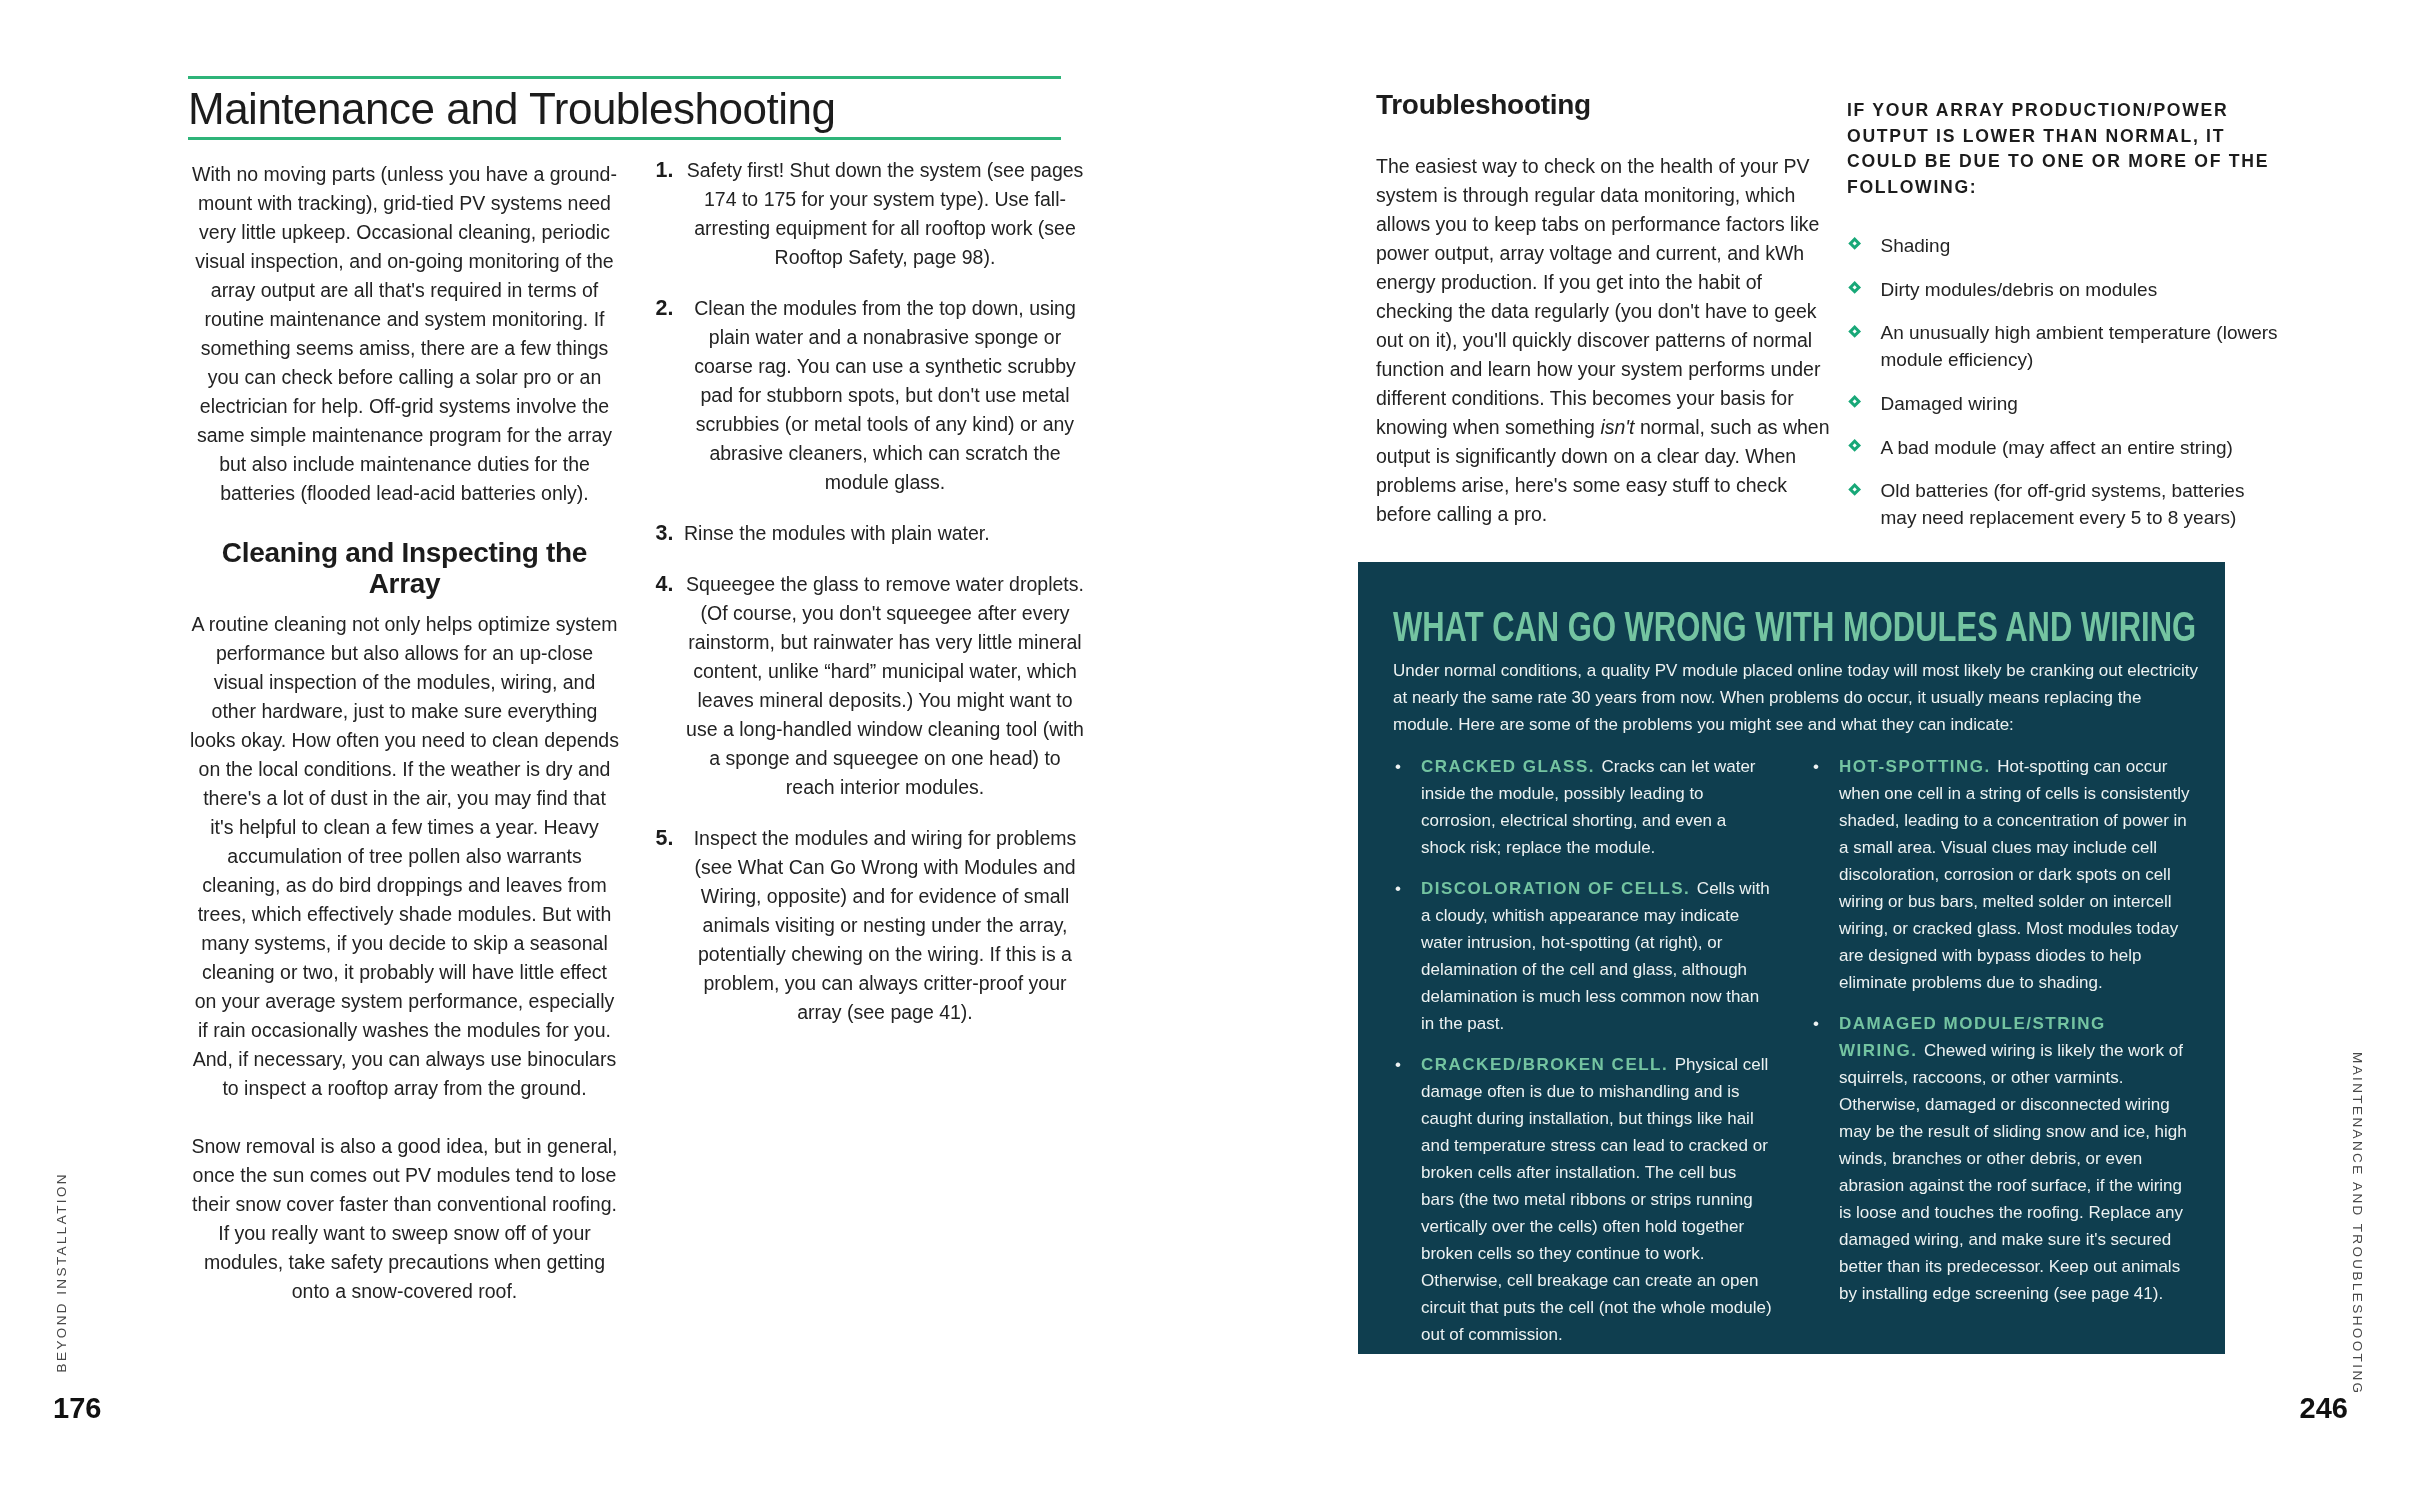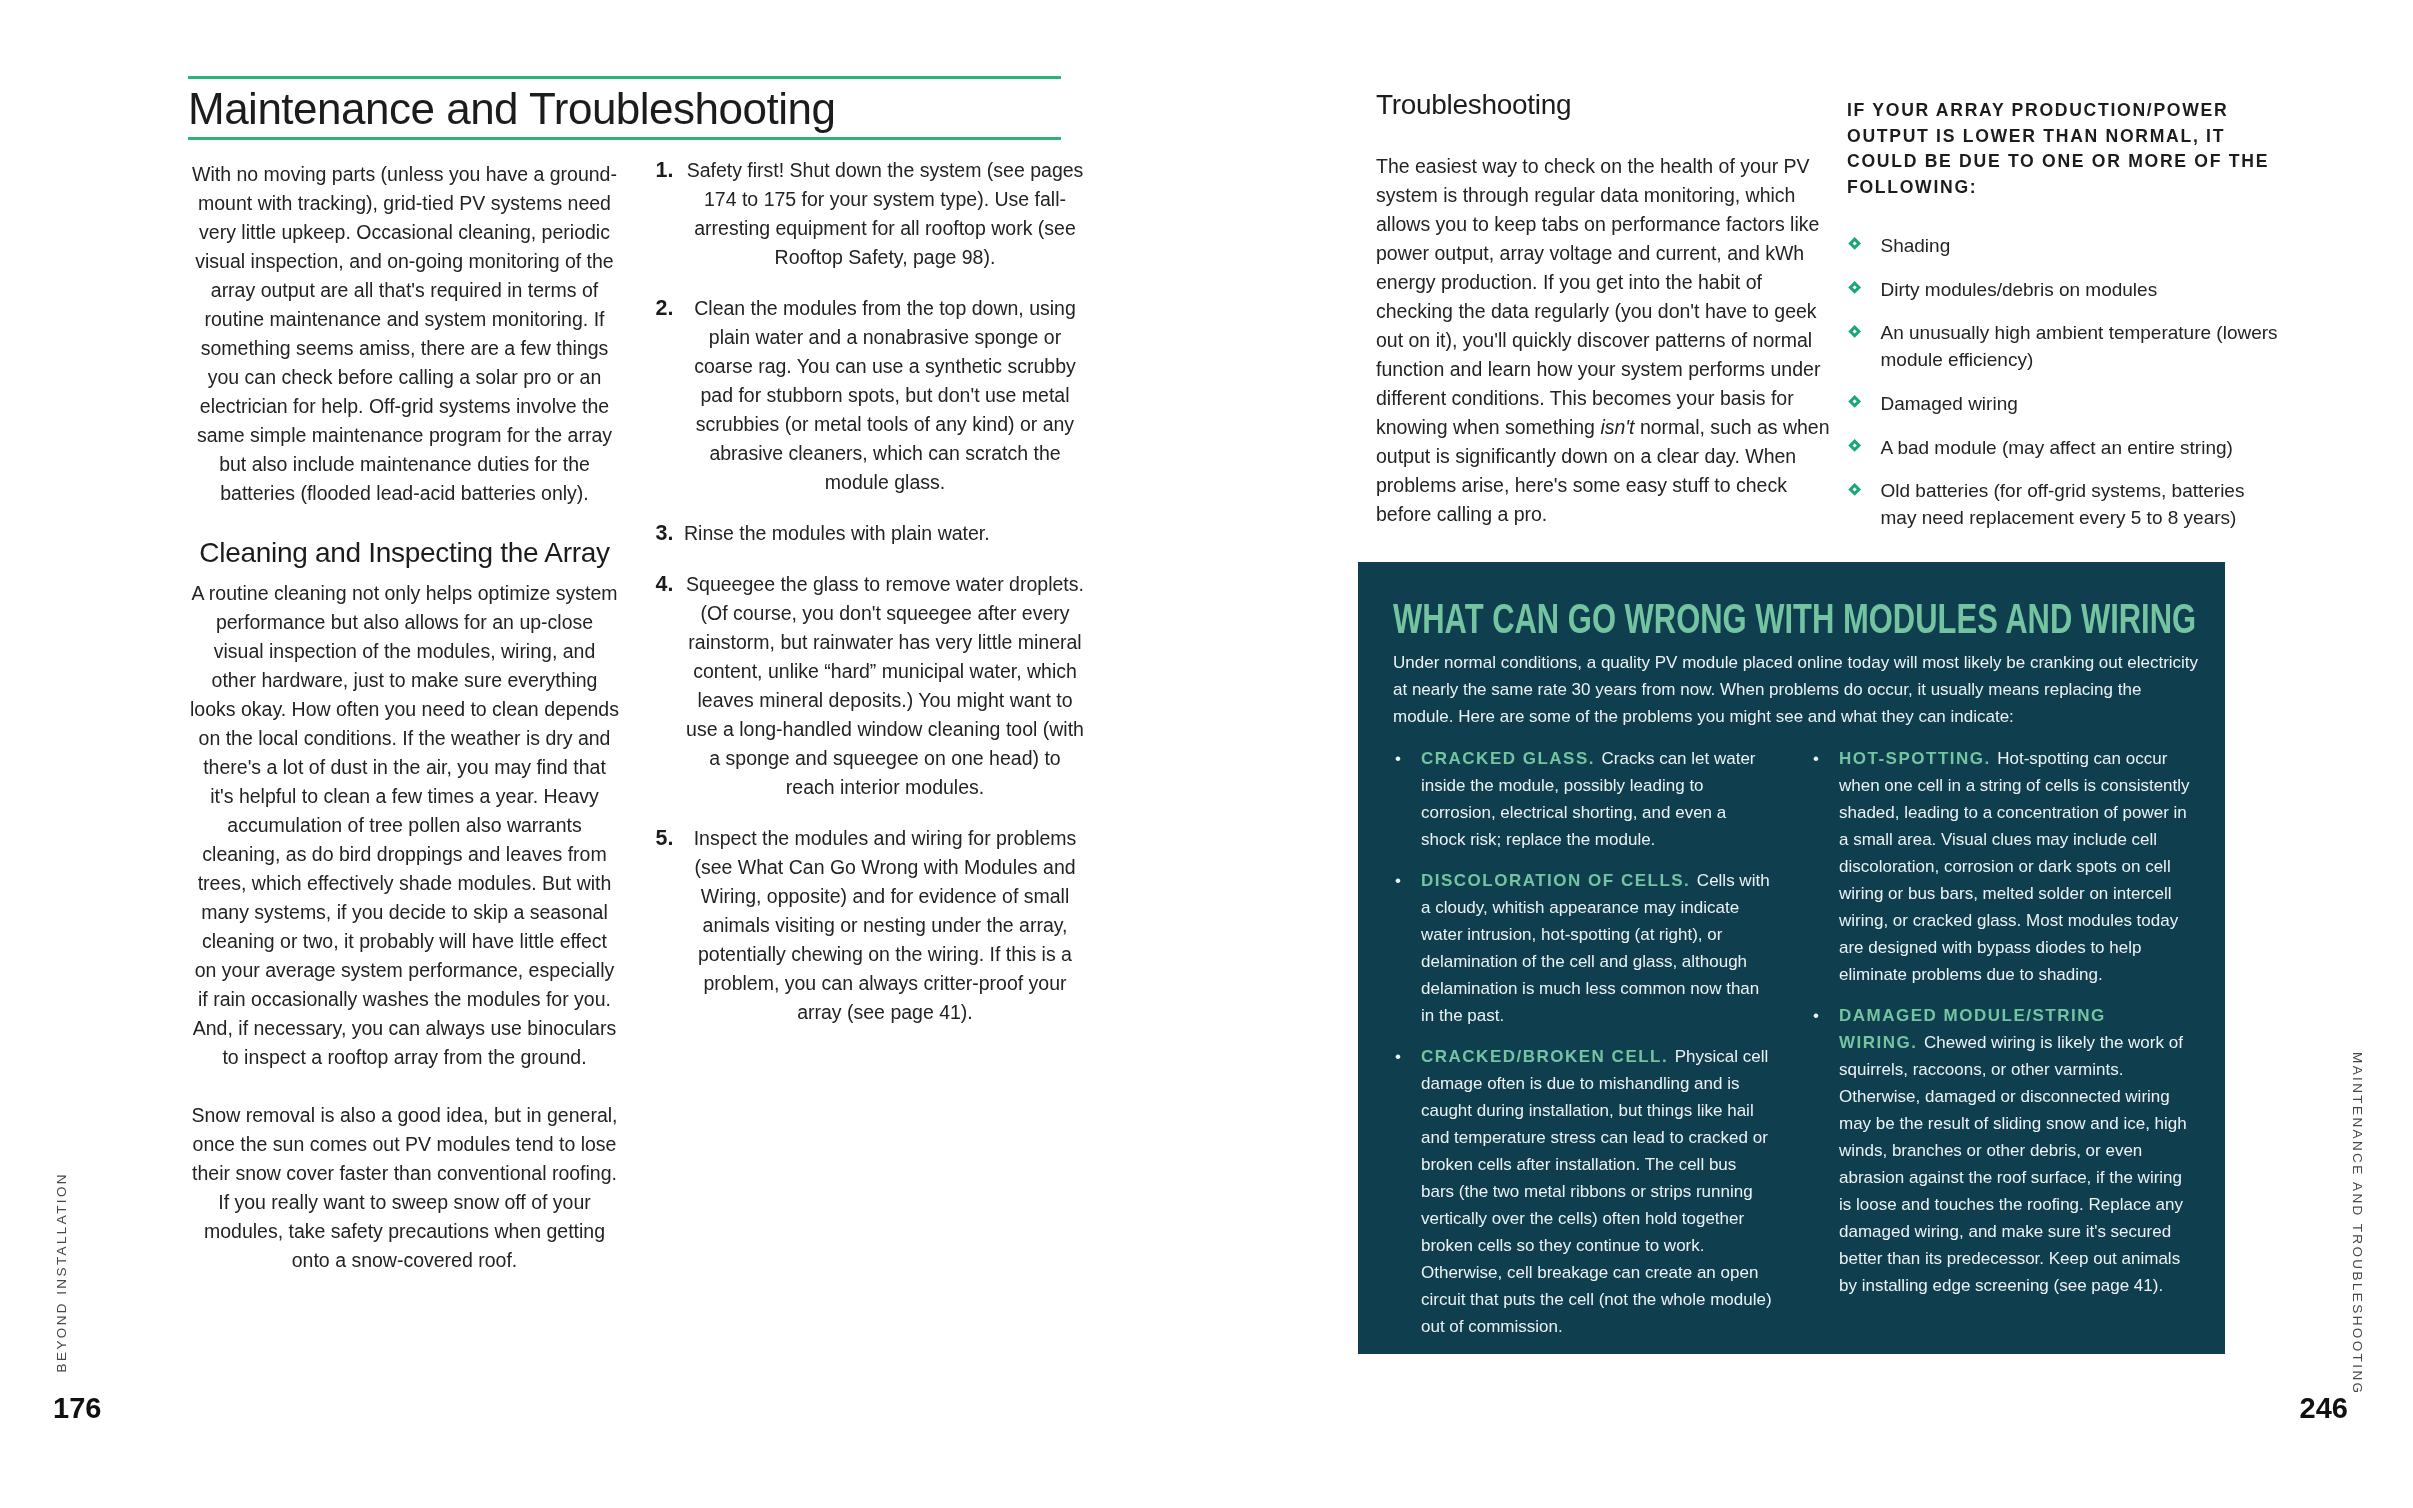"Troubleshooting" h2.section { font-weight: 400 -> 700 }
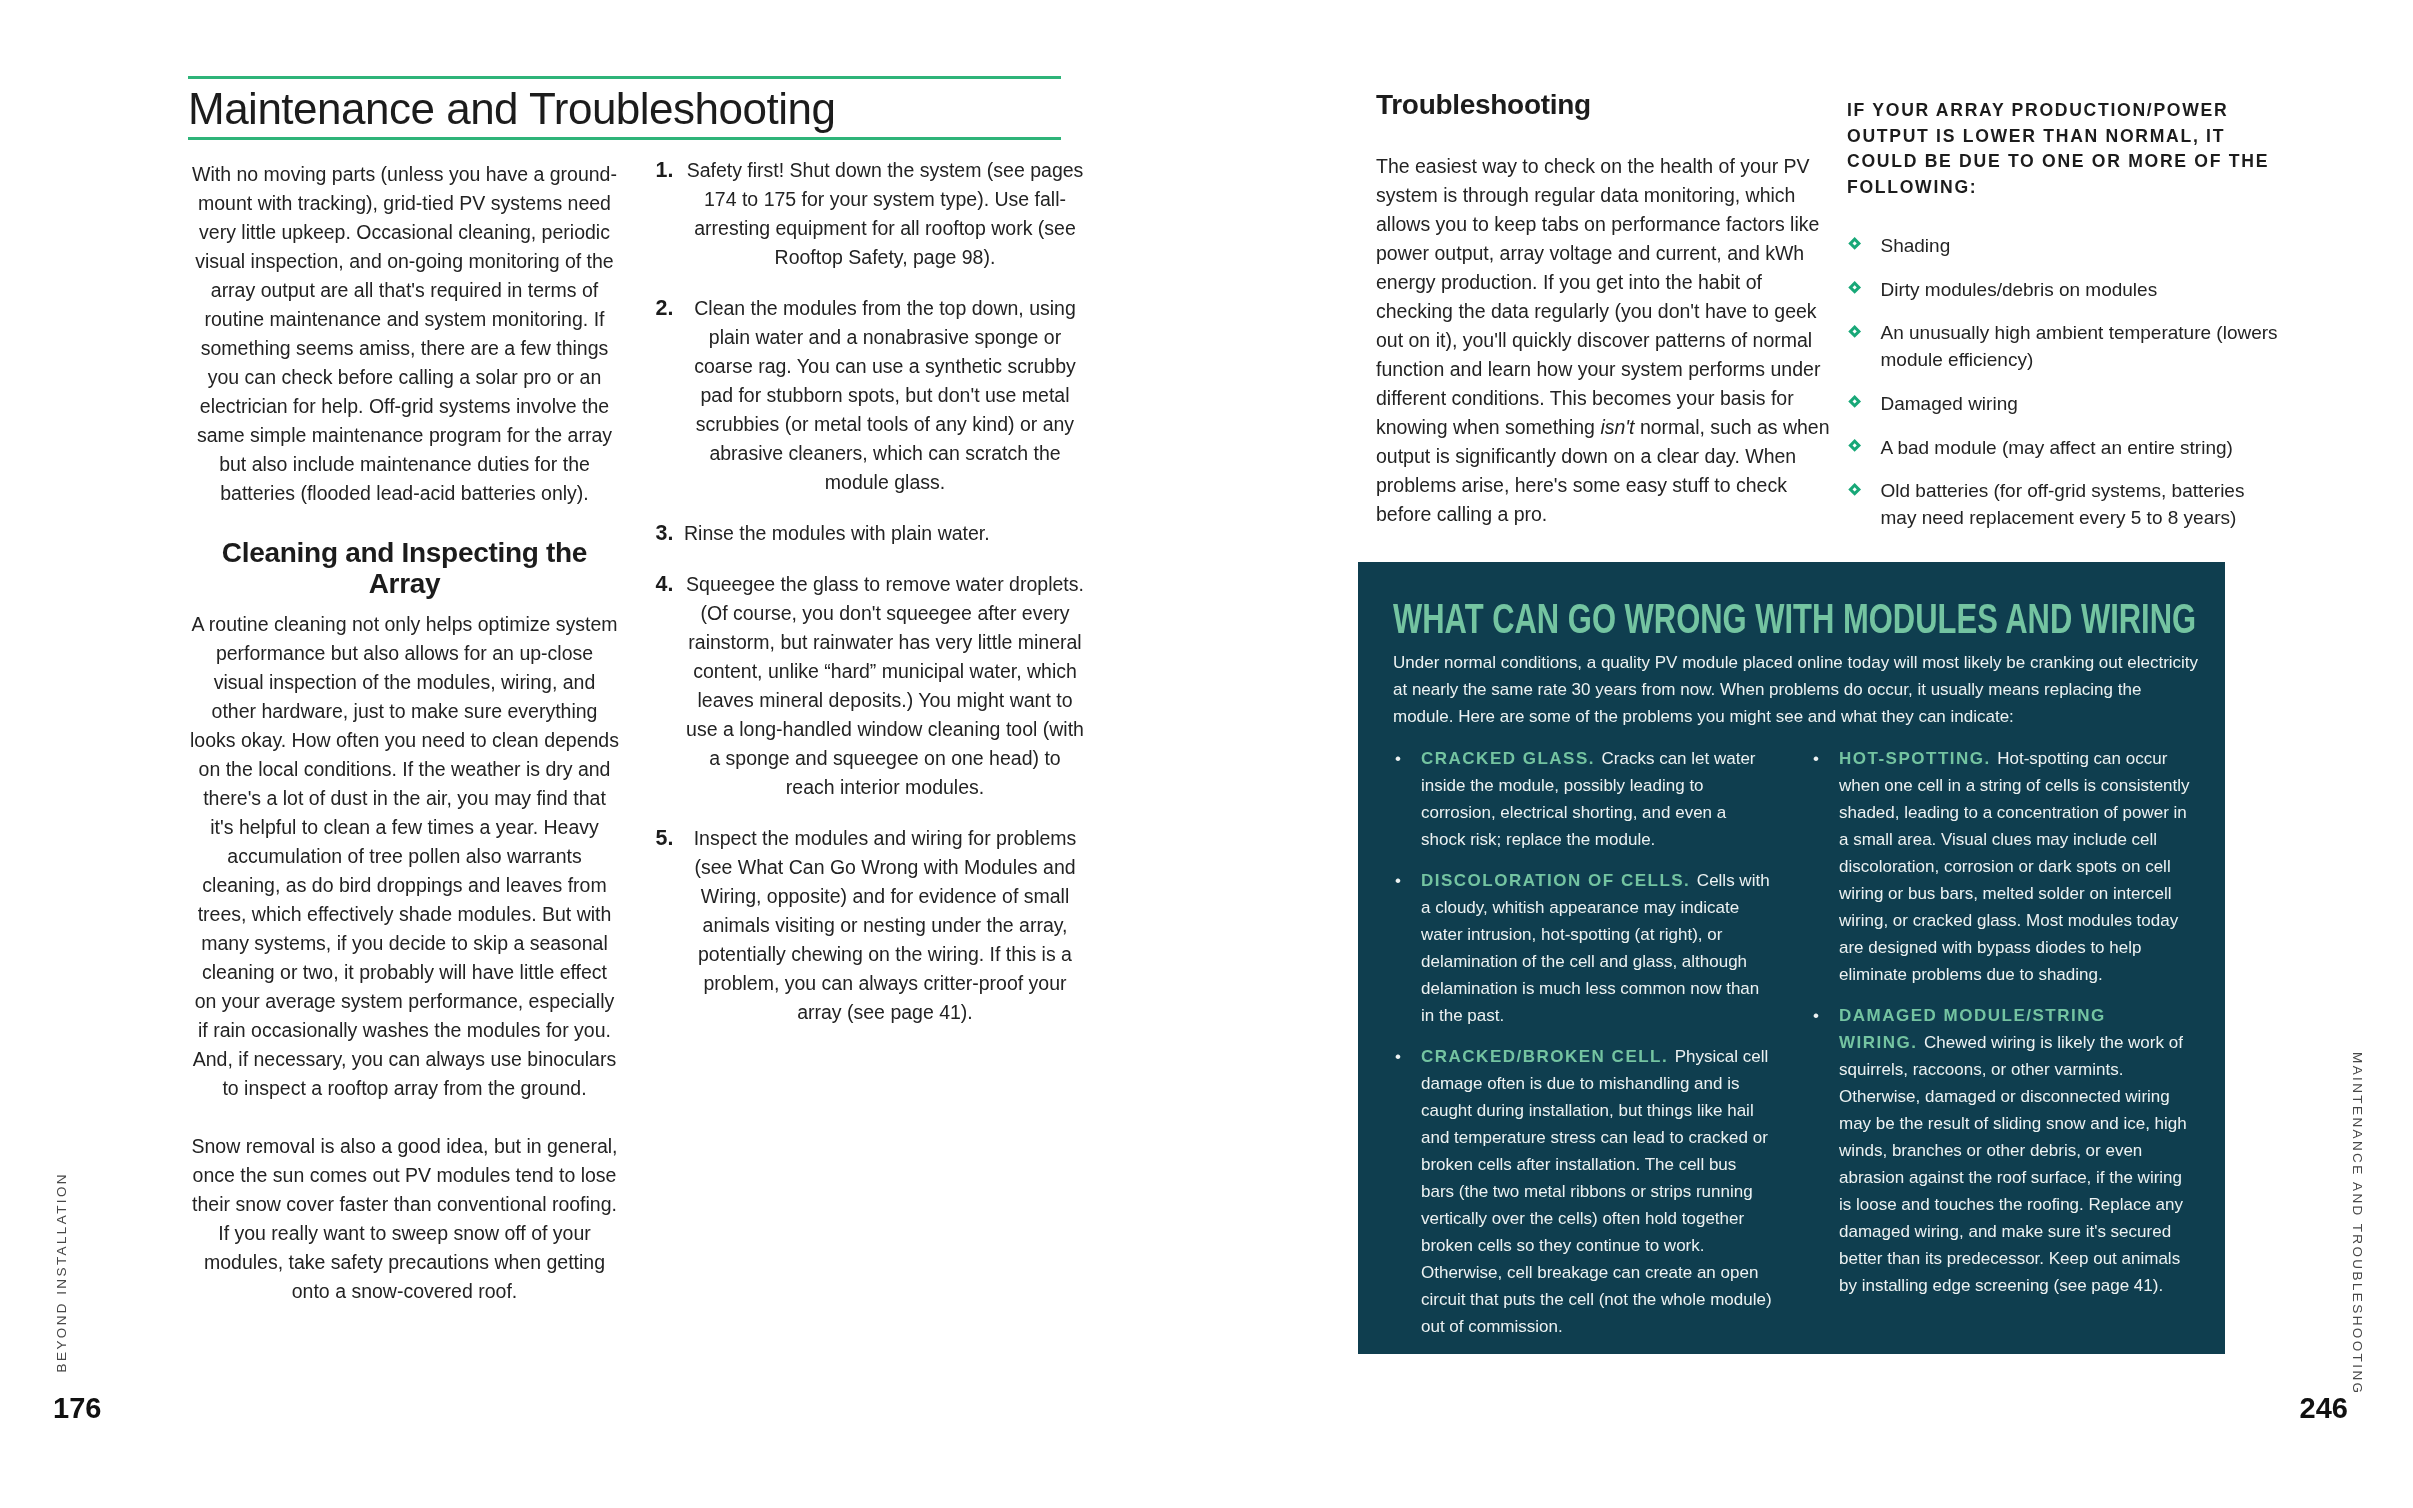"WHAT CAN GO WRONG WITH" #panel { padding: 32px 33px 0 35px -> 40px 33px 0 35px }
